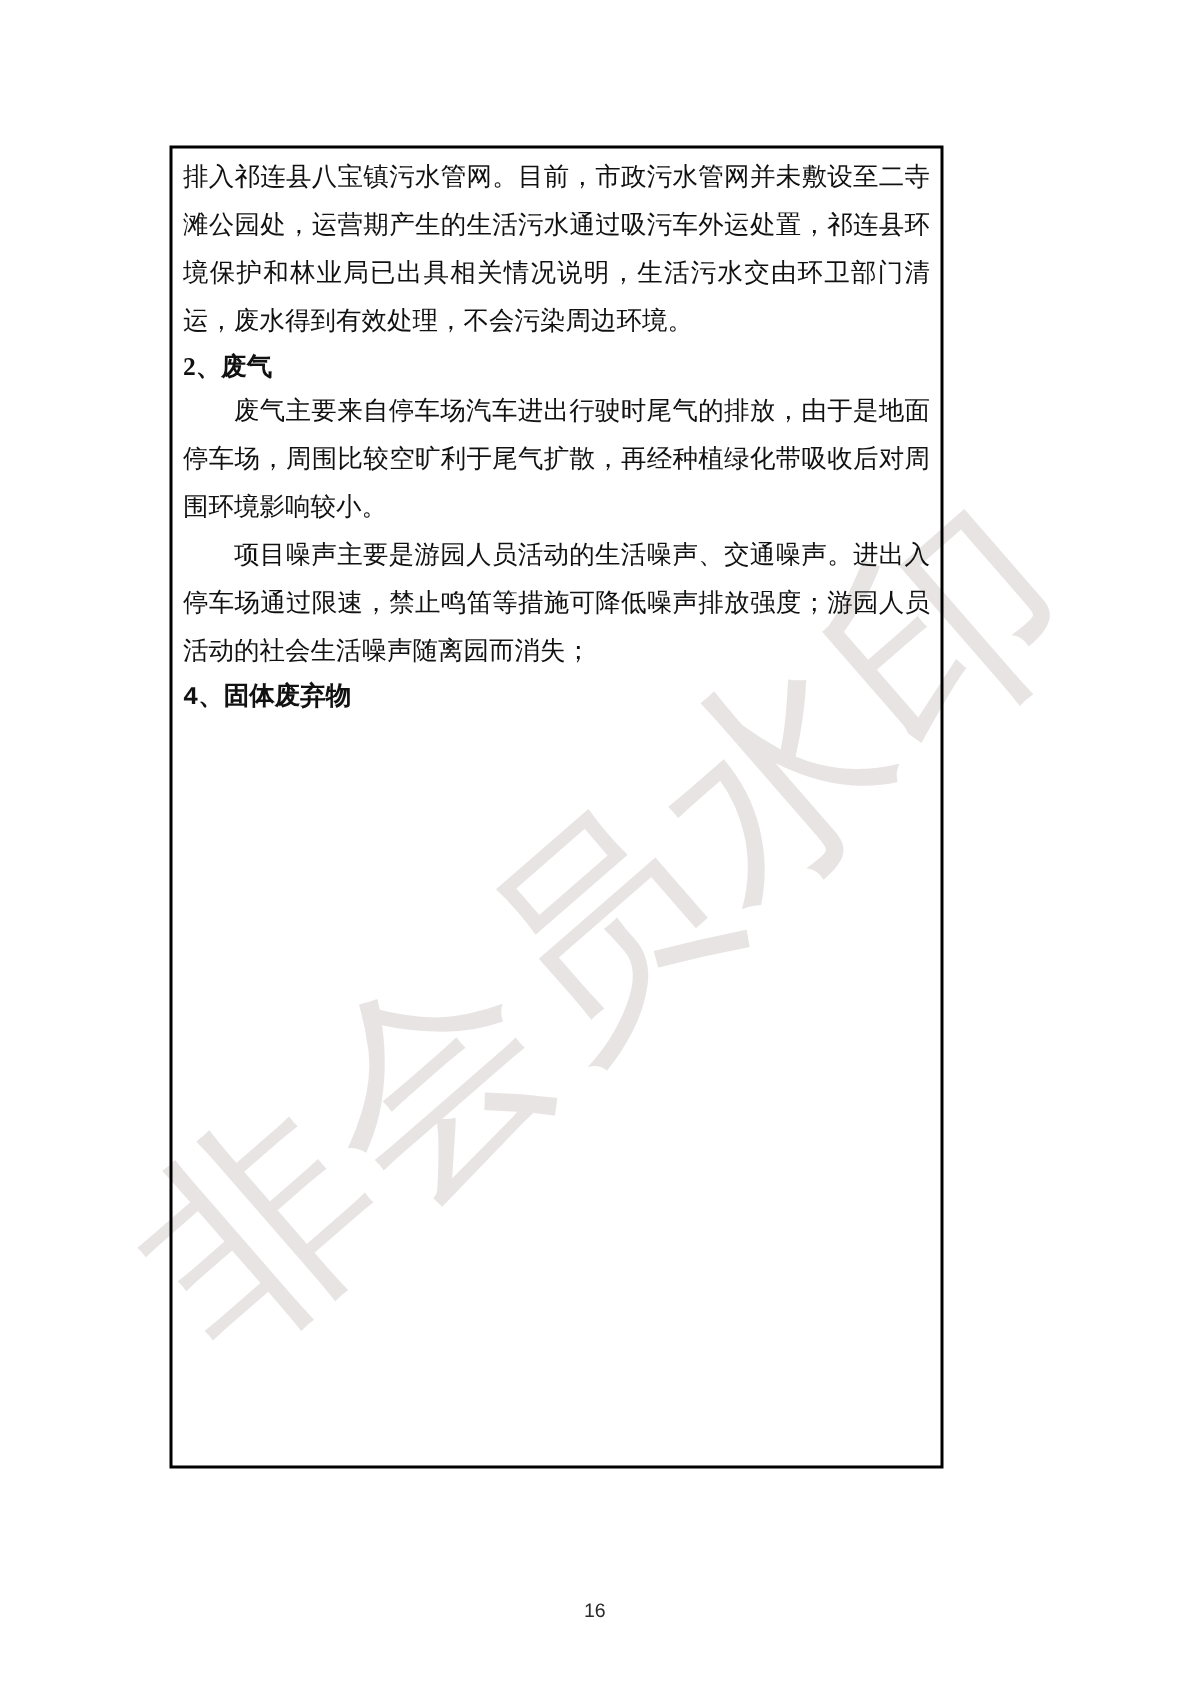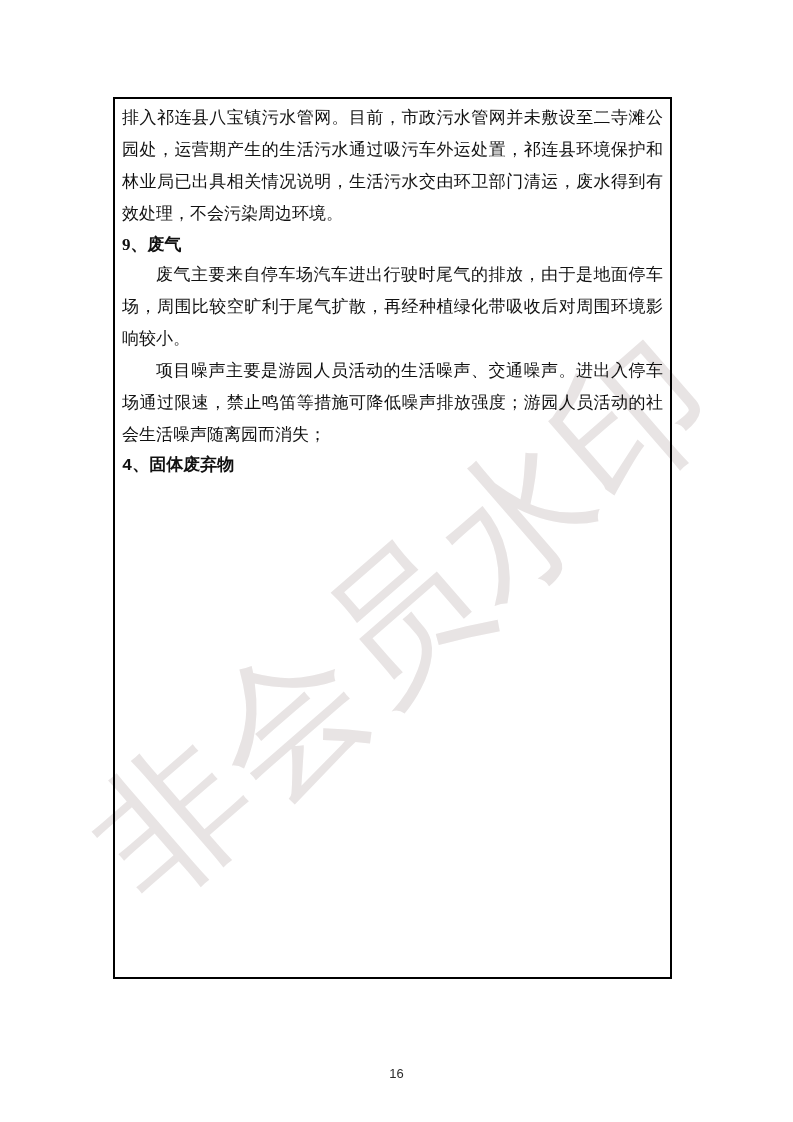"排入祁连县八宝镇污水管网。目前，市政污水管网并未敷设至二寺滩公园处，运营期产生的" .table-cell { width: 559px -> 516px }
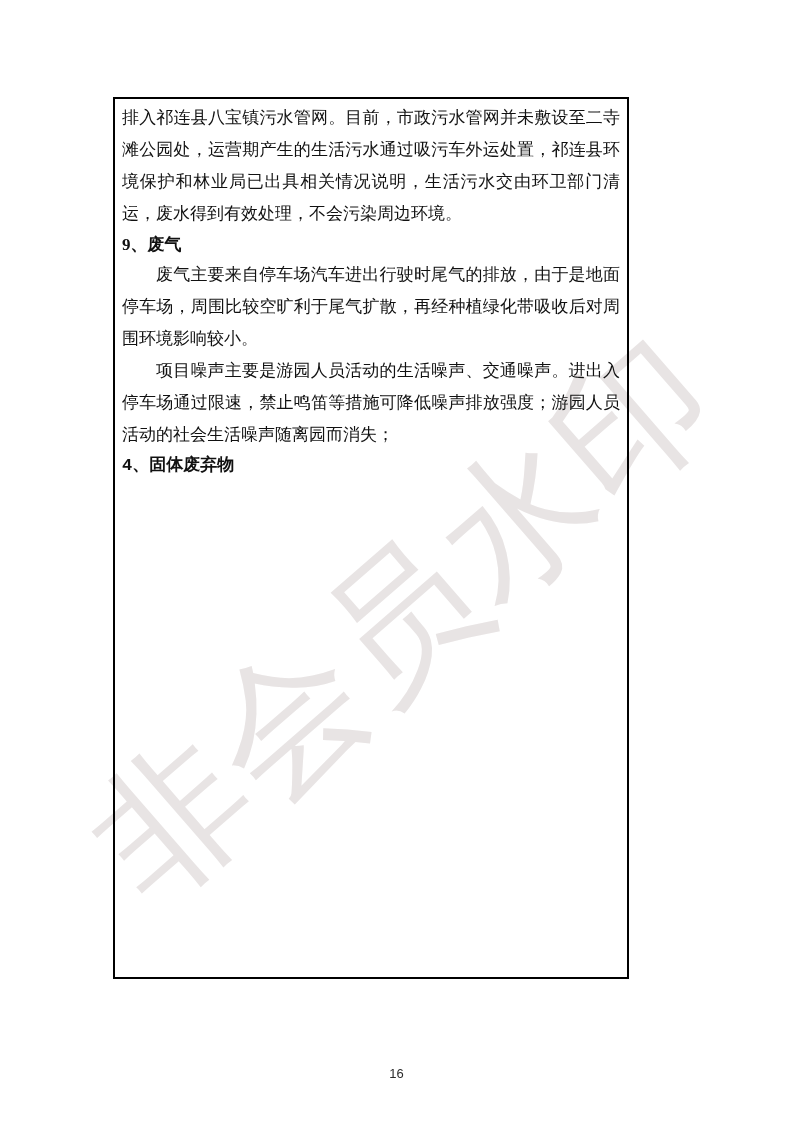"9、废气" h3 { text: 9 -> 2 }
